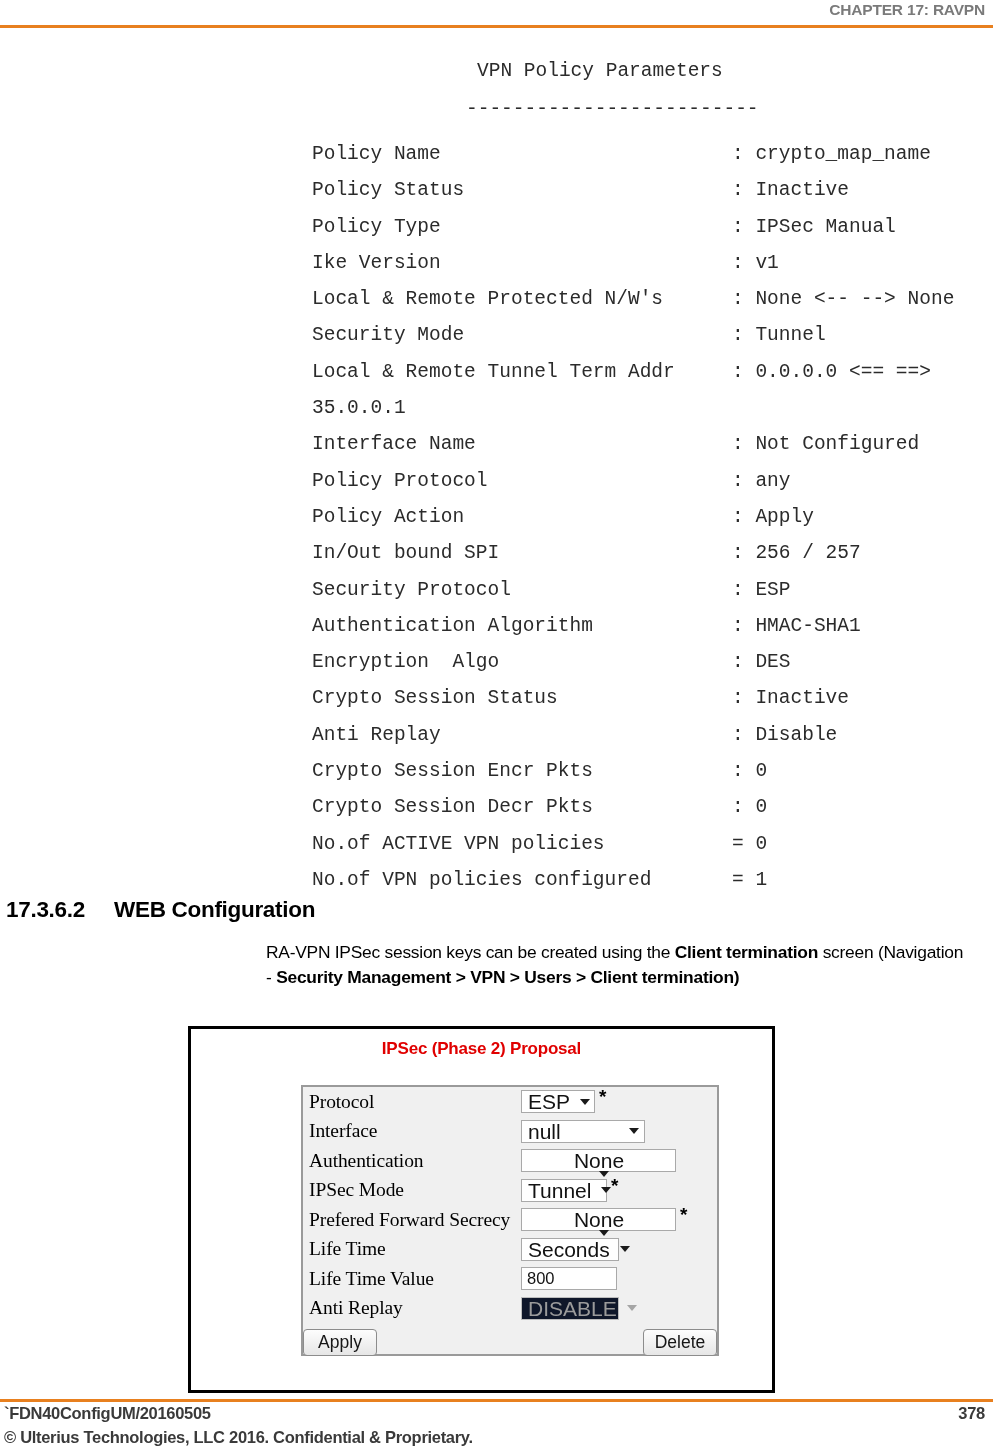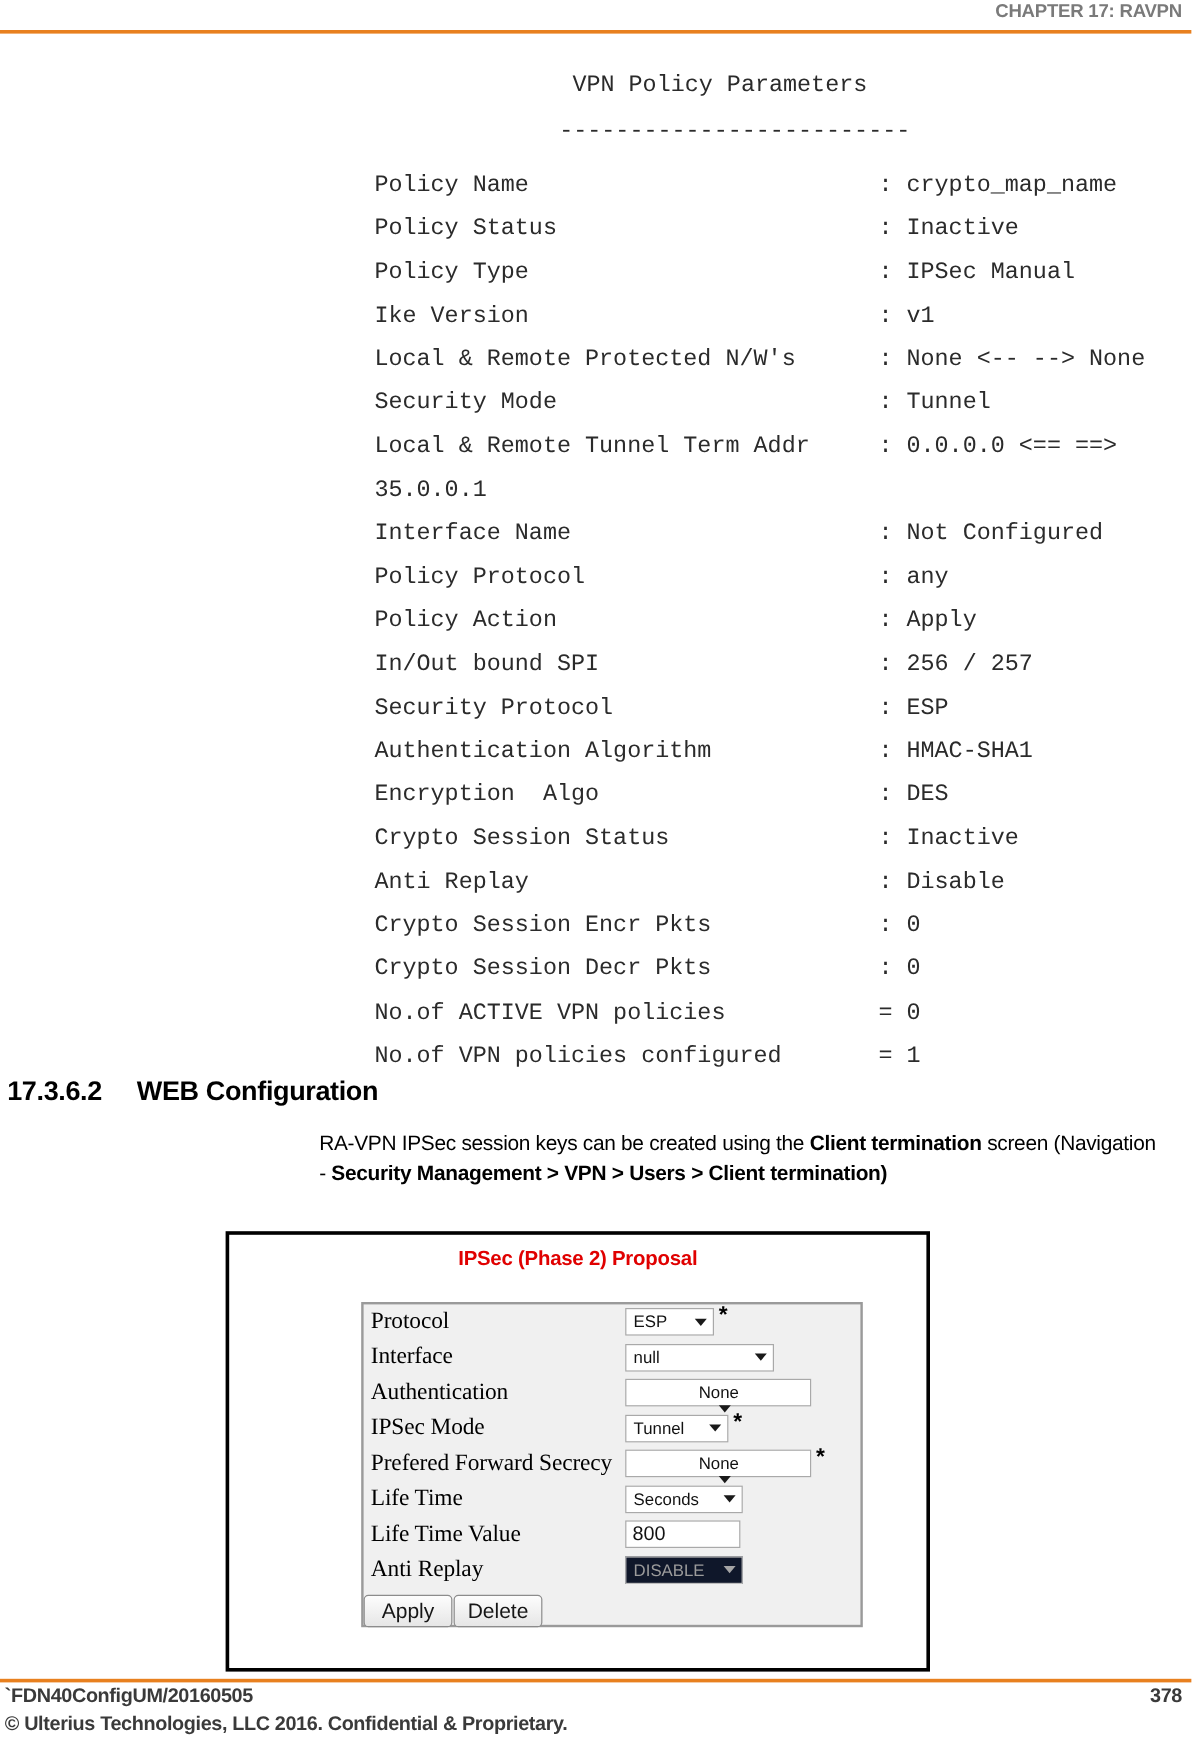"ESP" .dropdown { font-size: 14px -> 21px }
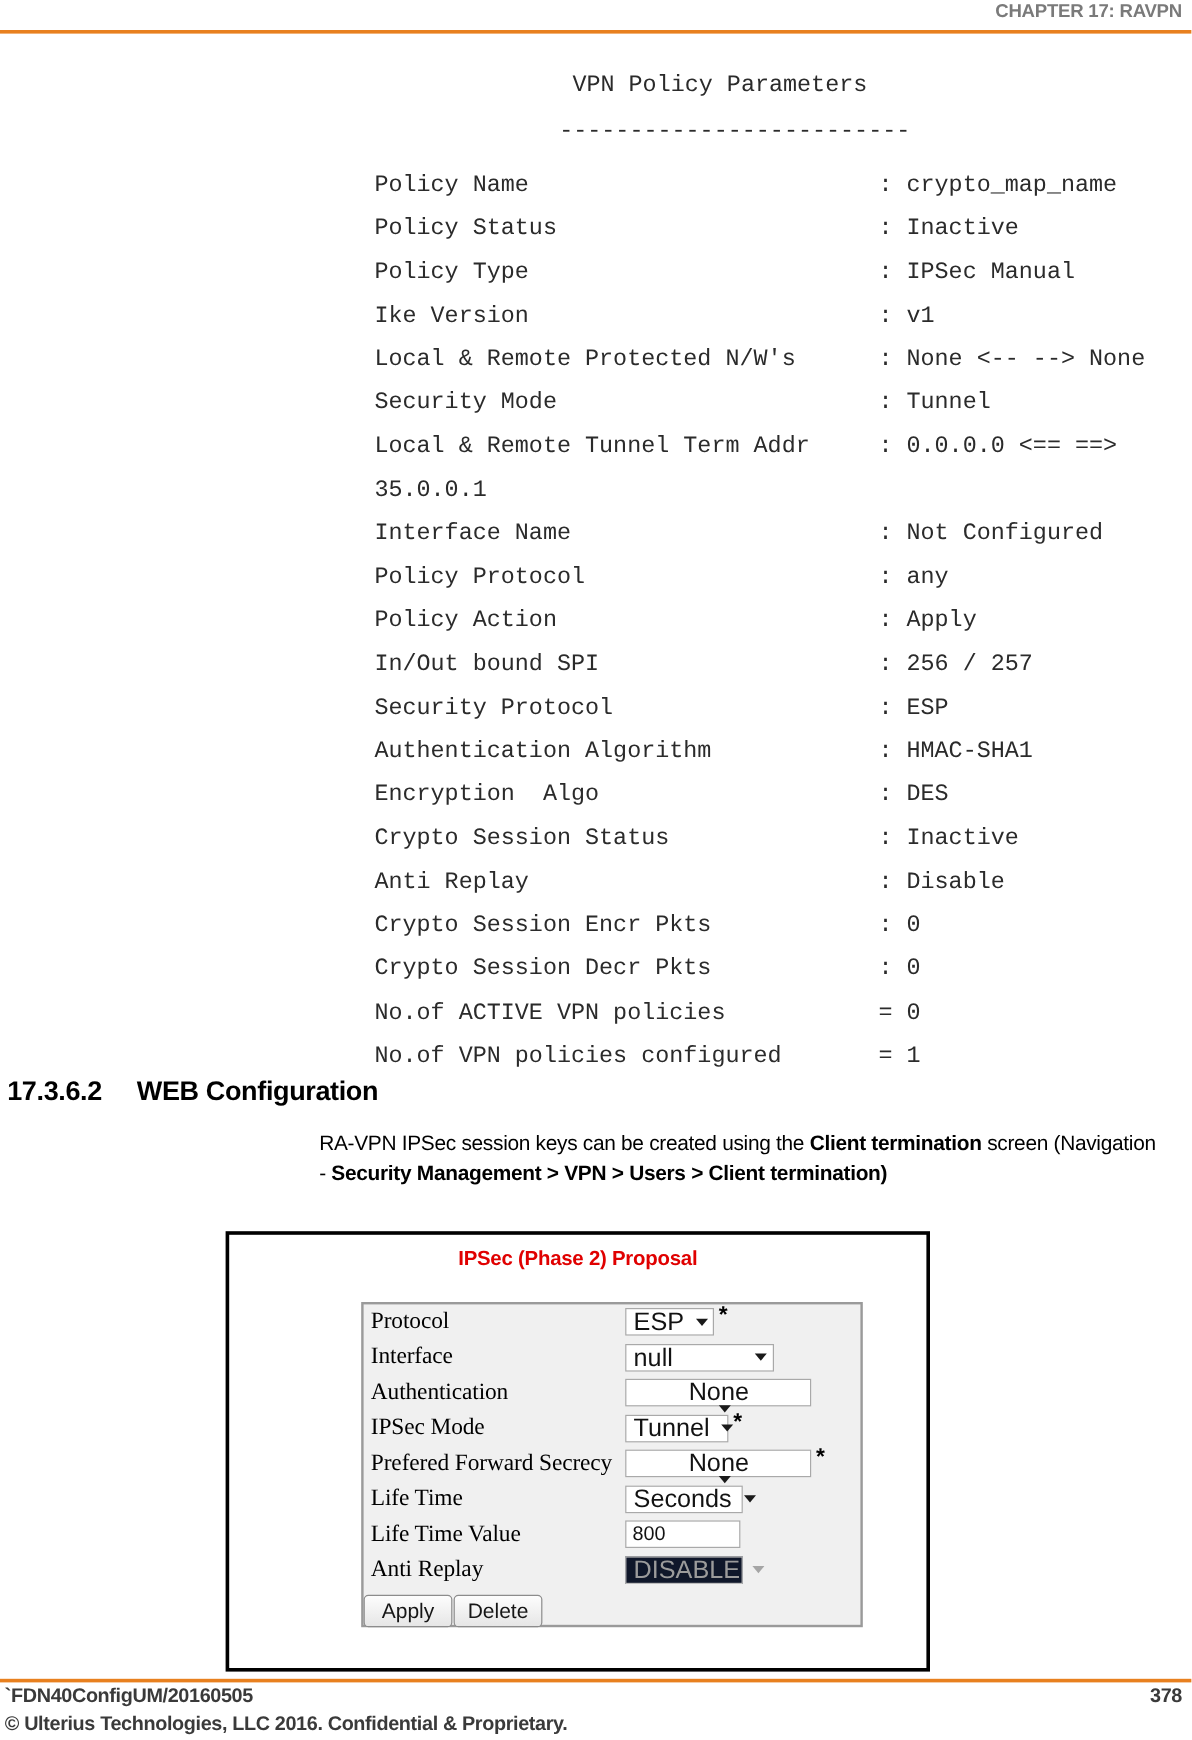"Apply" .btn-row { gap: 1px -> 20px; justify-content: flex-start -> space-between }
